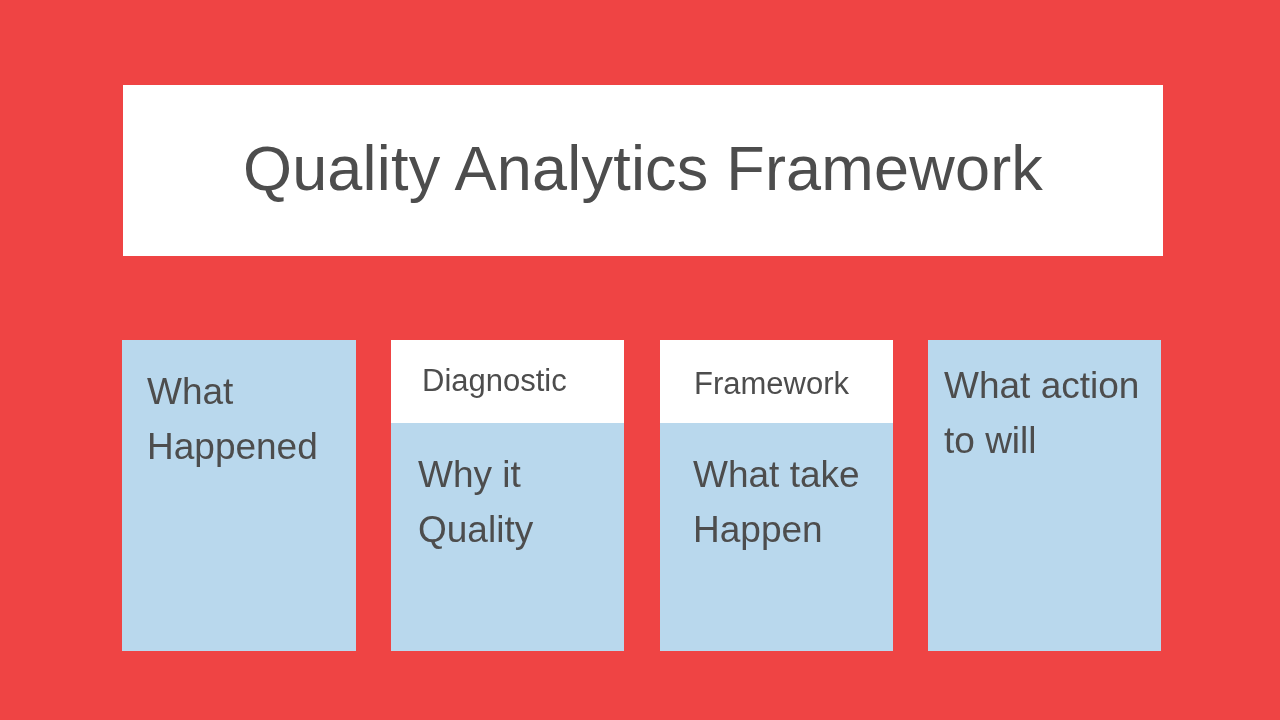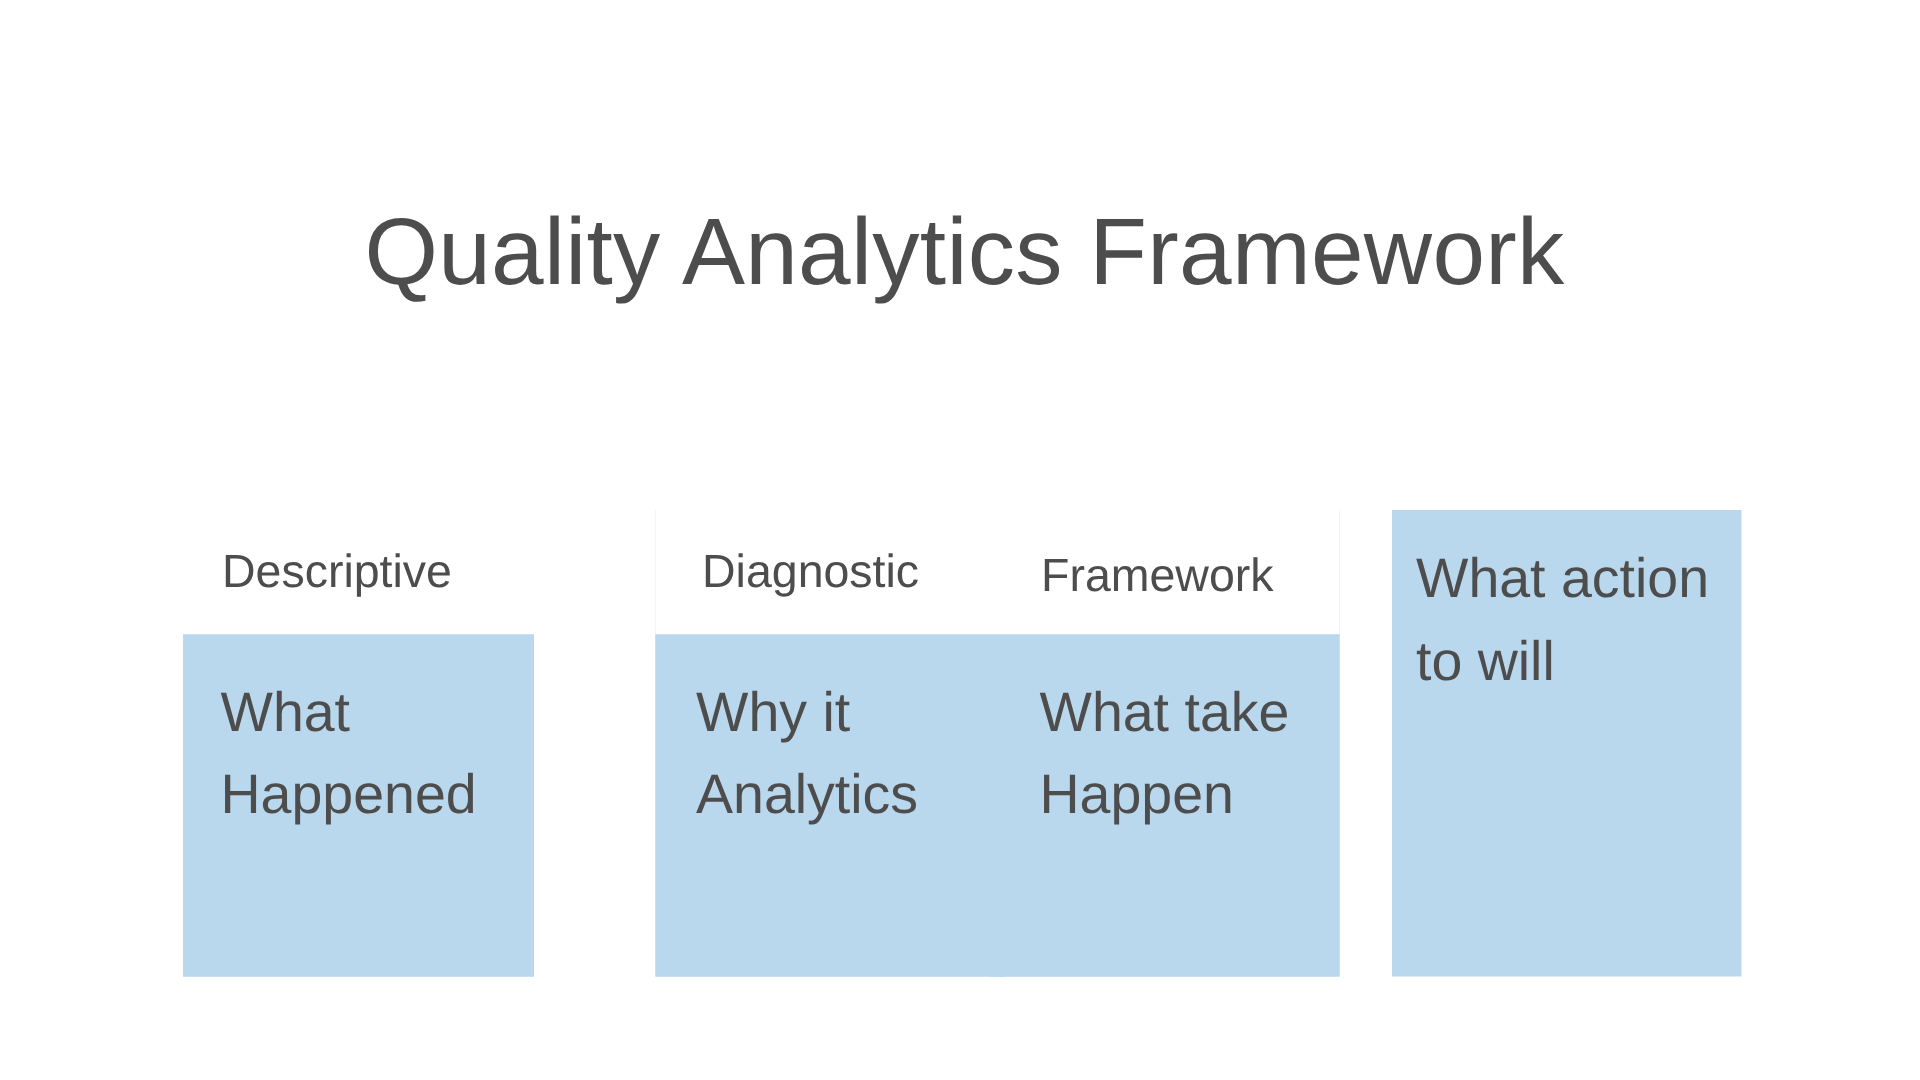"Quality Analytics Framework" .slide { background: #ffffff -> #ef4444 }
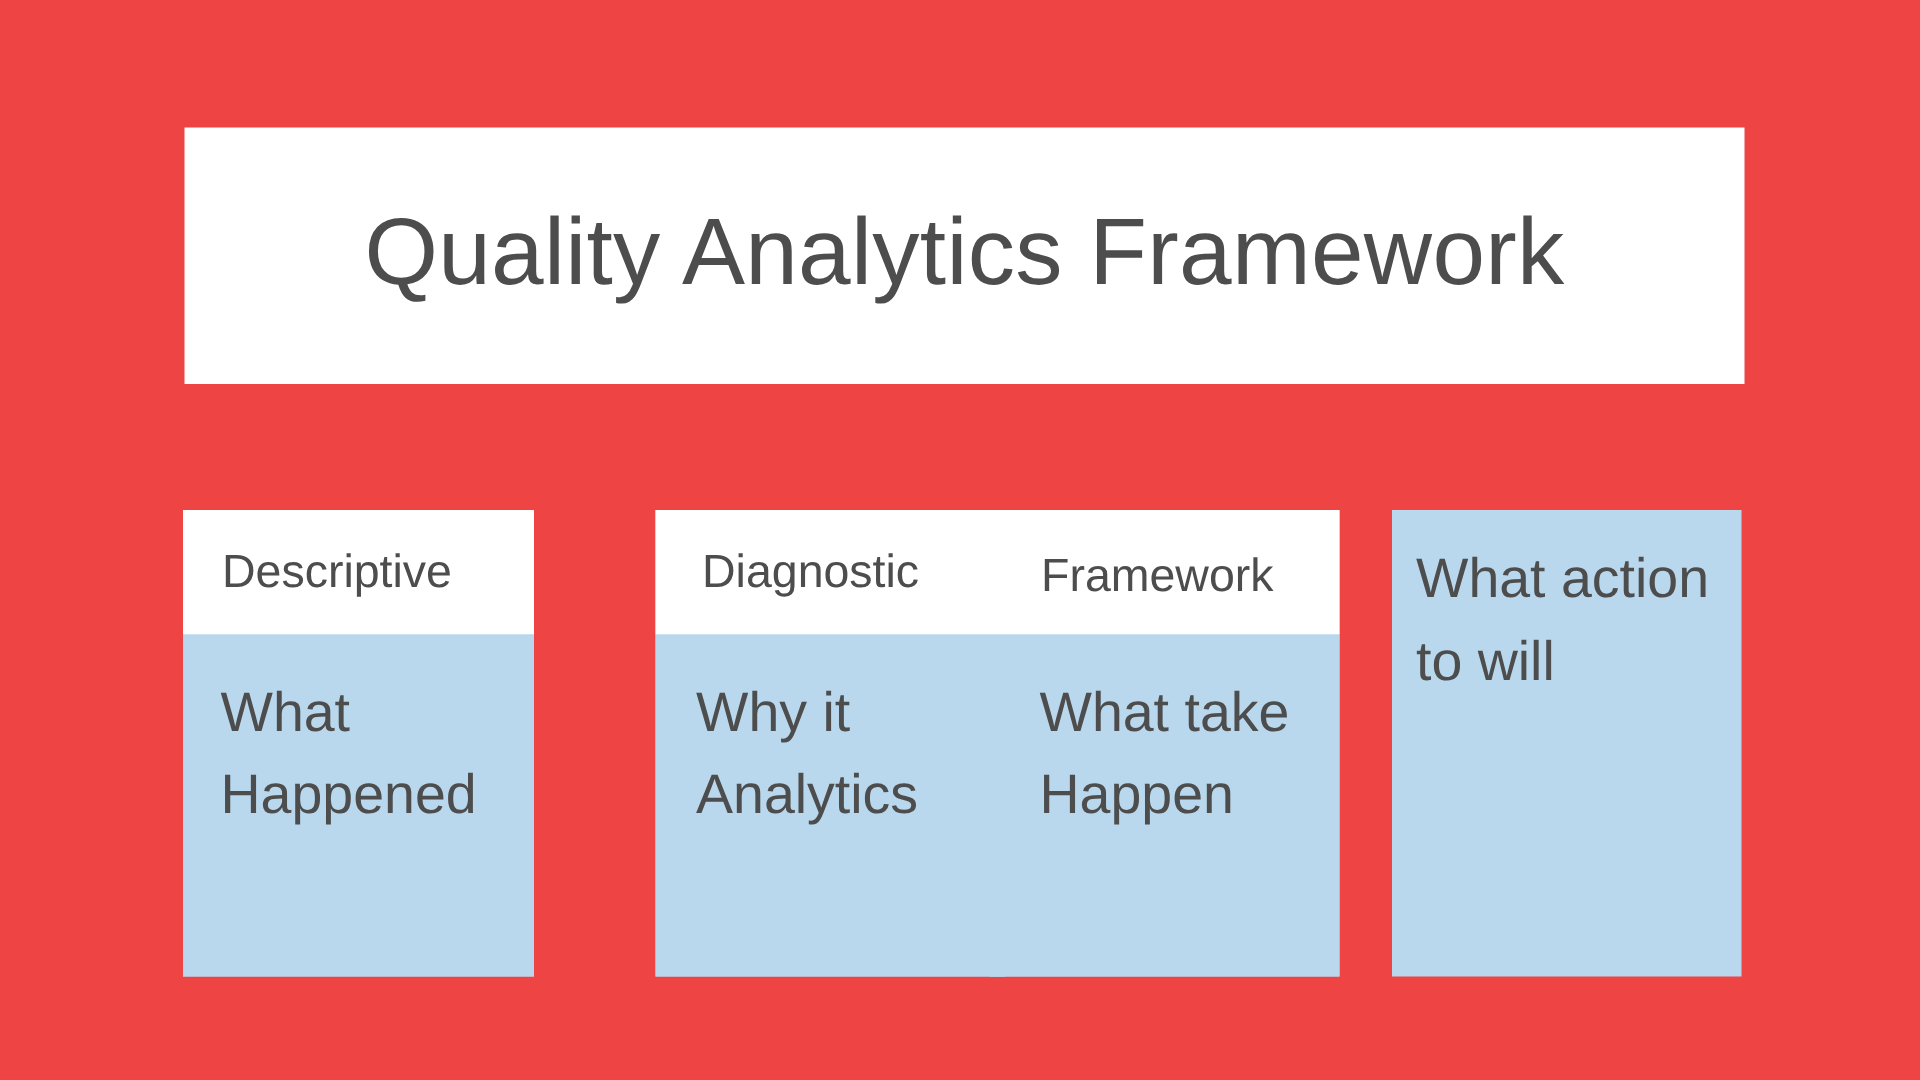"Descriptive" div.card-header { html: <div> <span>Descriptive</span> </div> -> none }
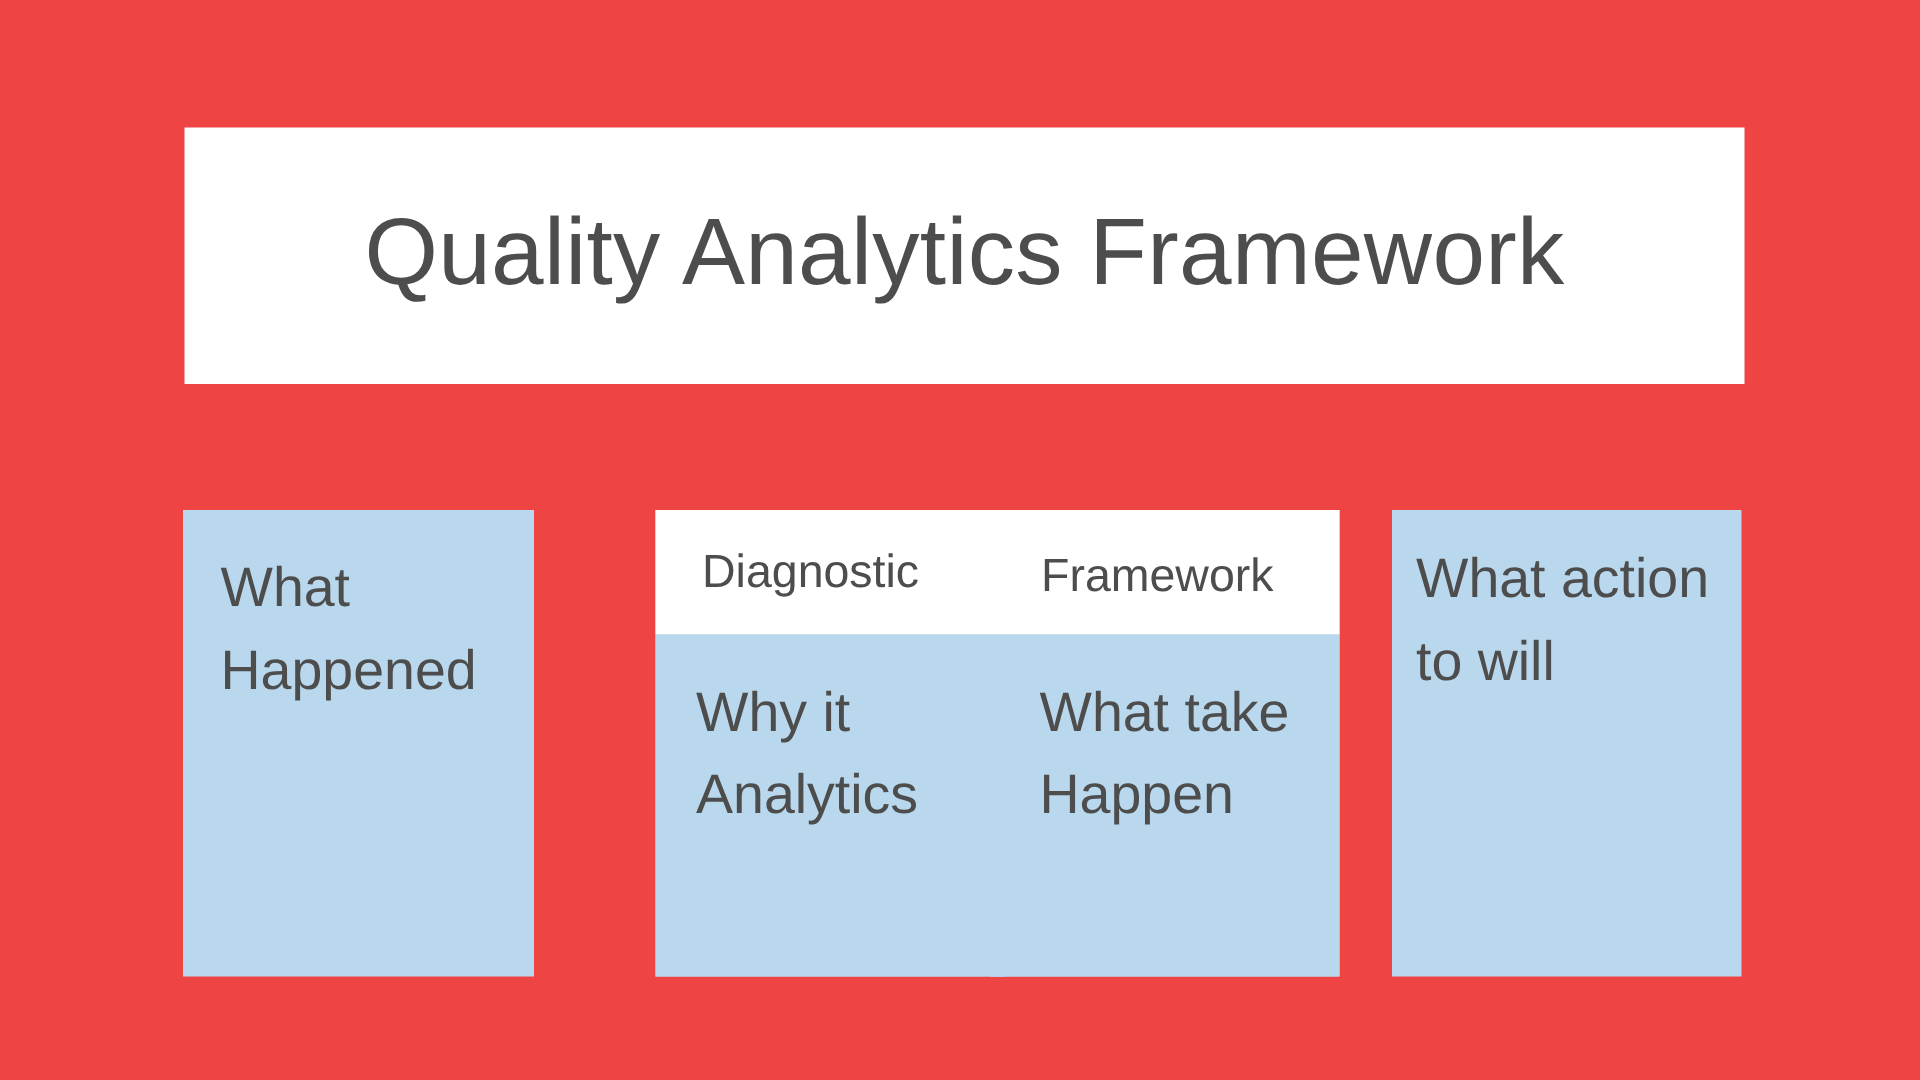"Diagnostic" .card-2 { margin-left: 46px -> none }
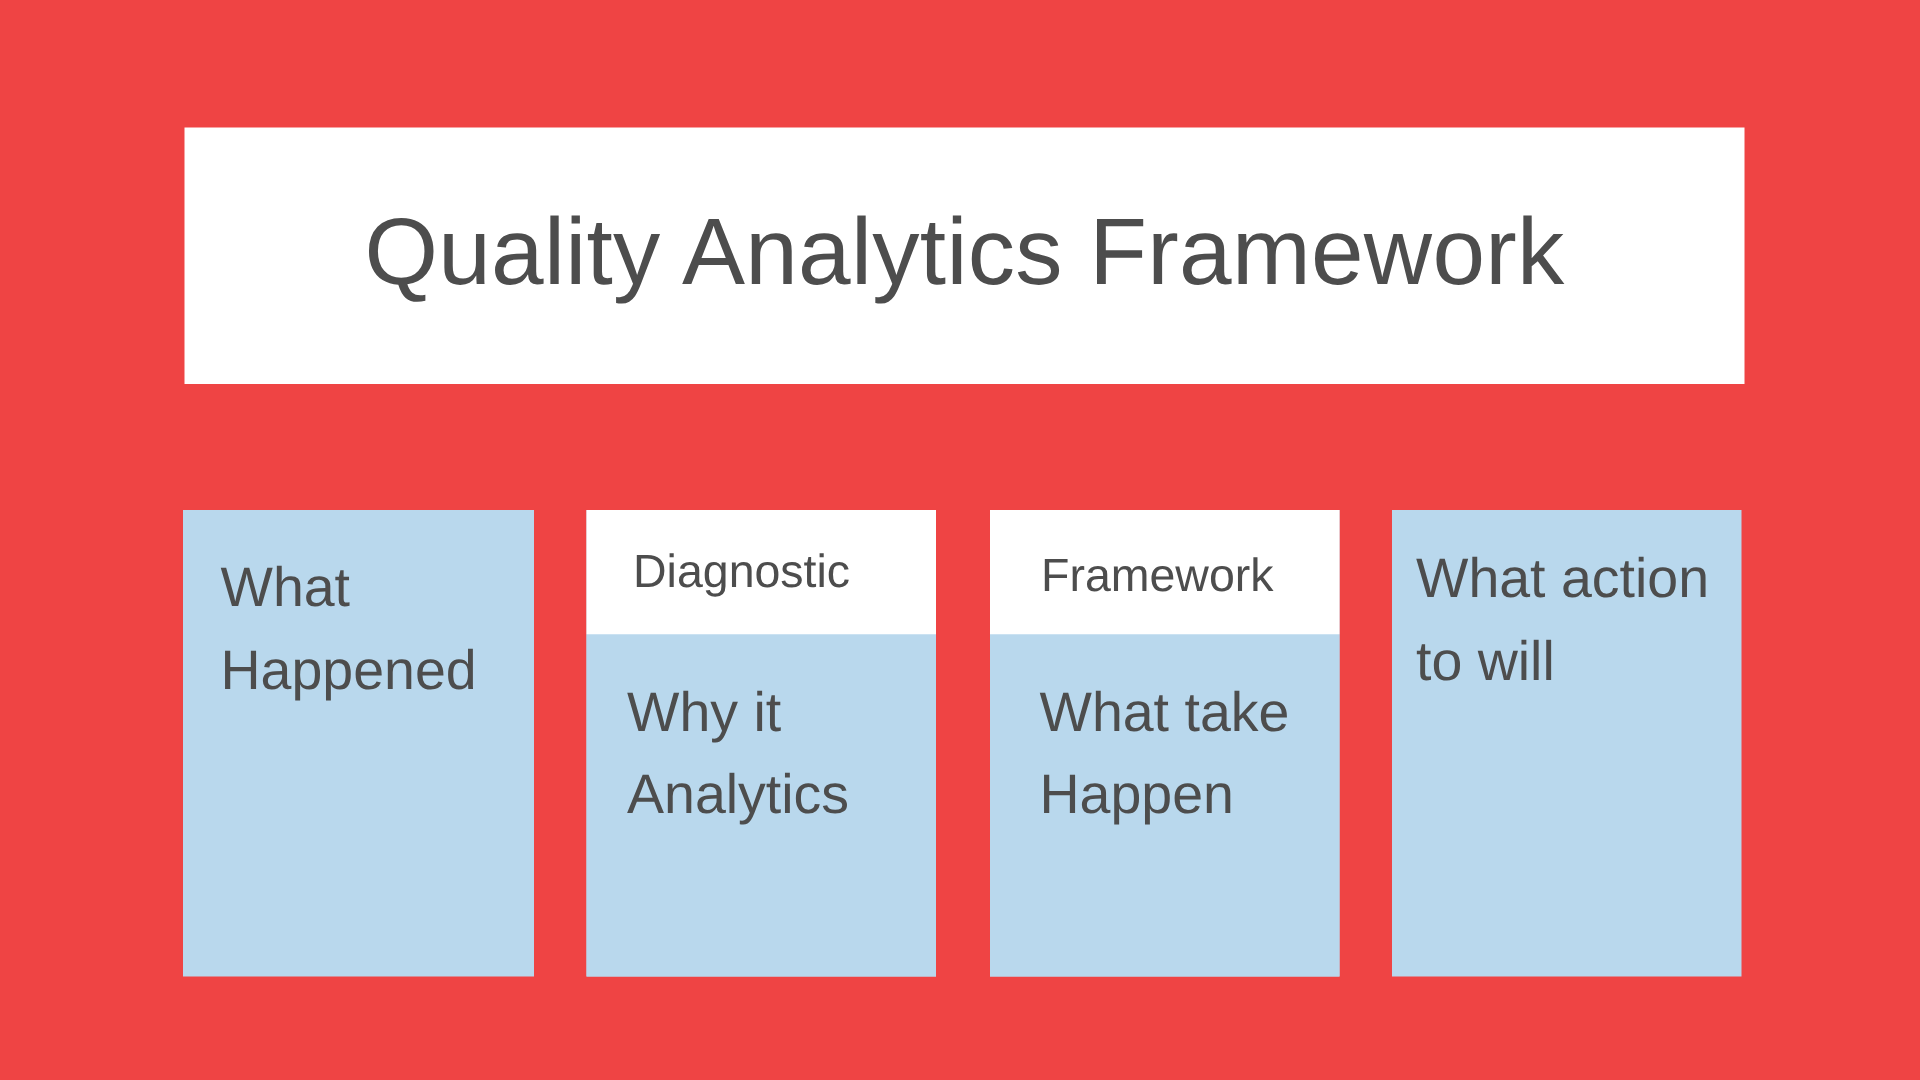"Why it" span.card-body-text { text: Analytics -> Quality }
